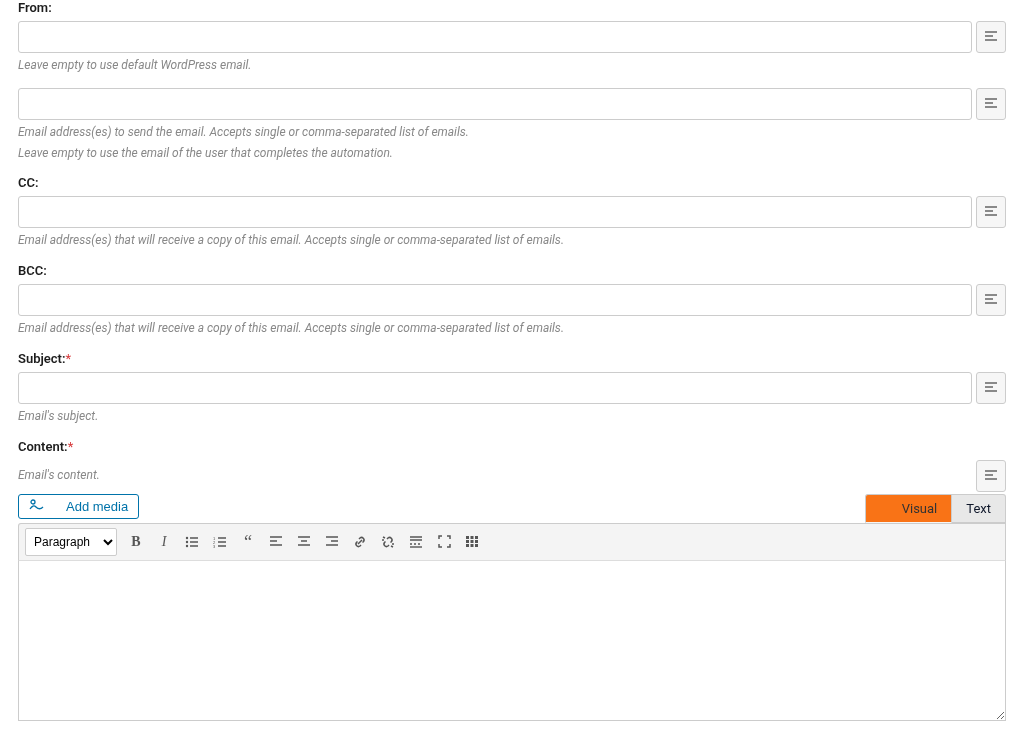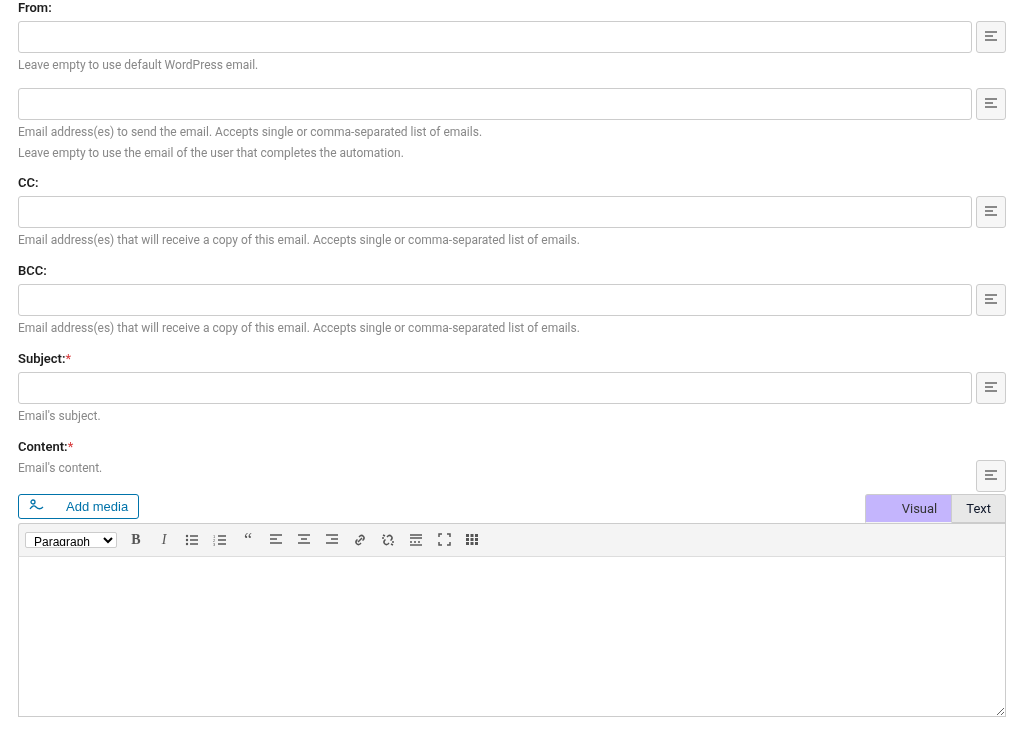"Leave empty to use default" .help-text { font-style: none -> italic }
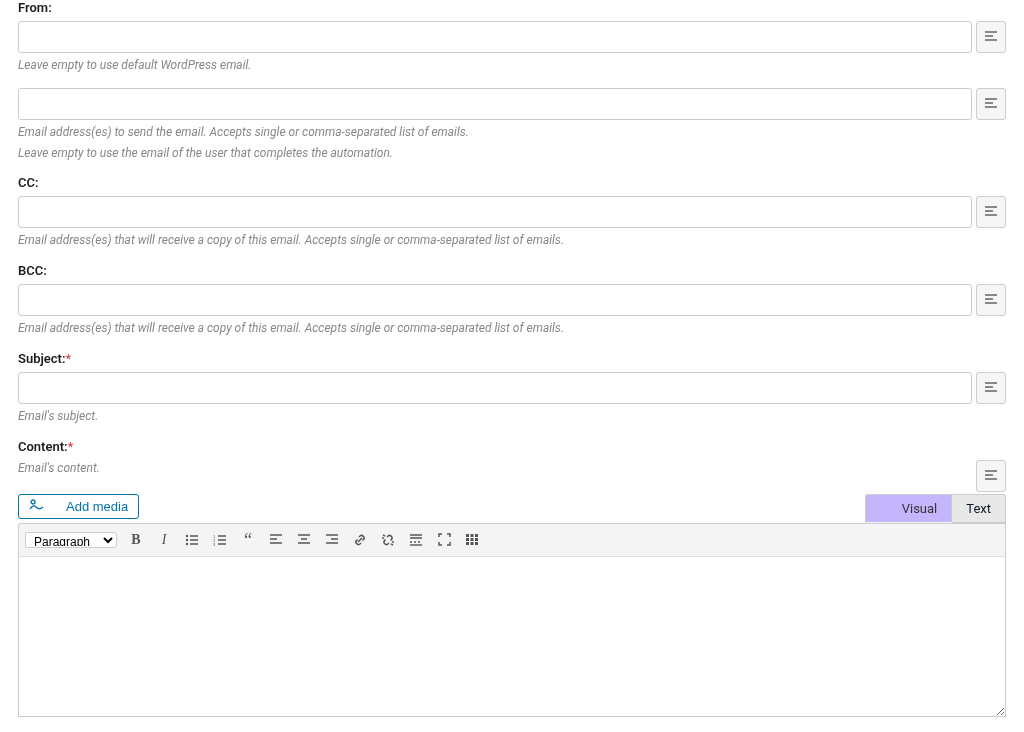"Email's content." .content-help-row { align-items: none -> center }
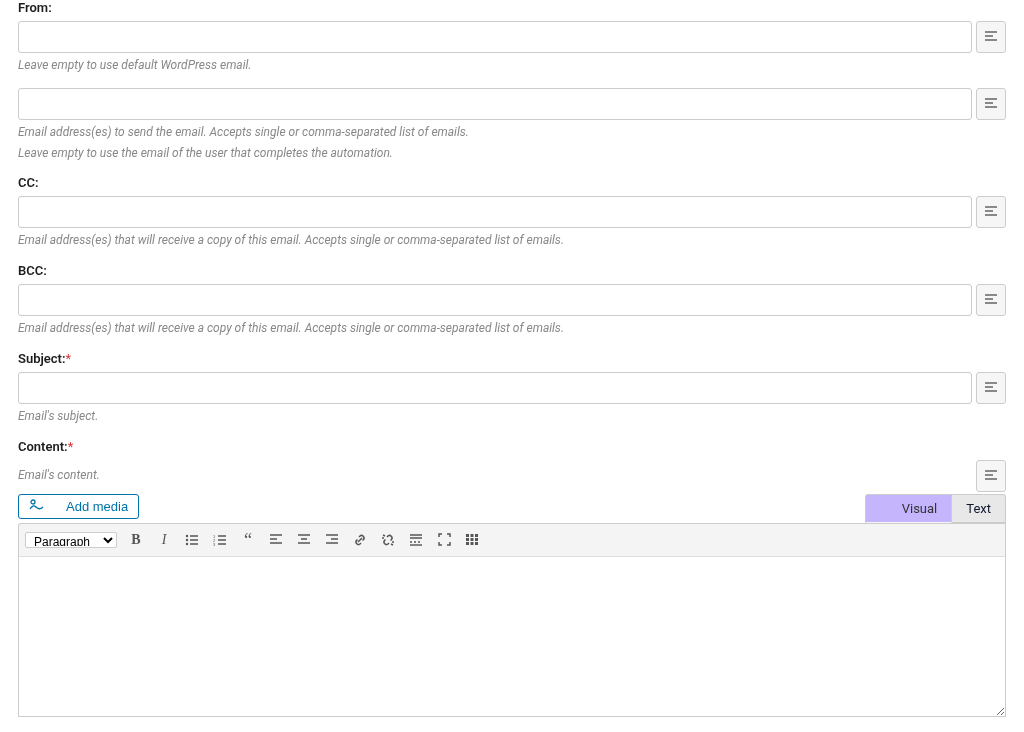"Visual" .tab.active { background: #c4b5fd -> #f97316 }
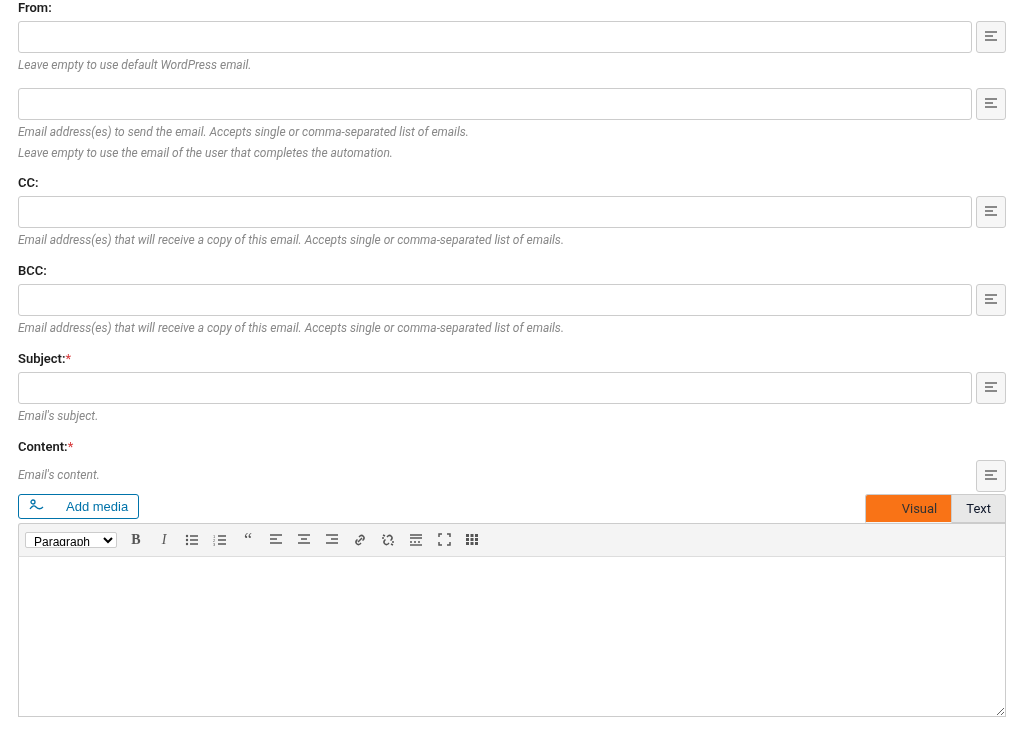"Paragraph" .format-select { height: 16px -> 28px }
